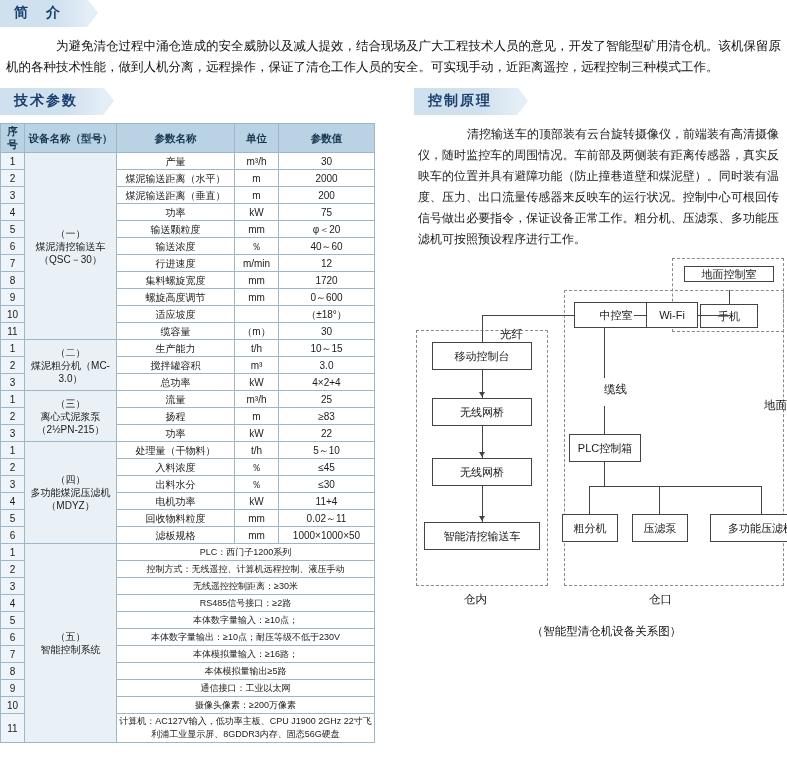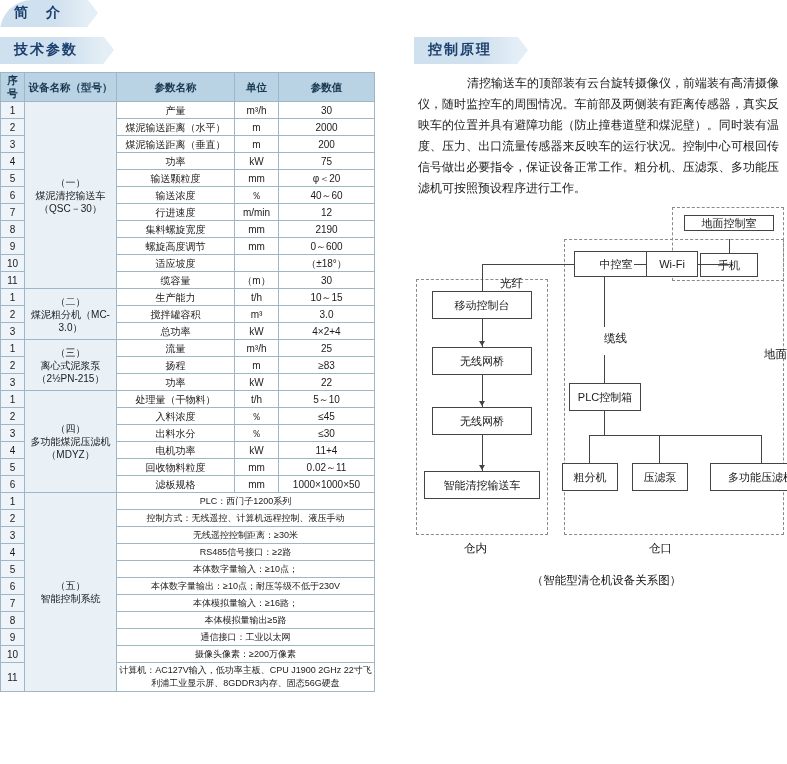"简 介" .page { border-radius: 32px -> none }
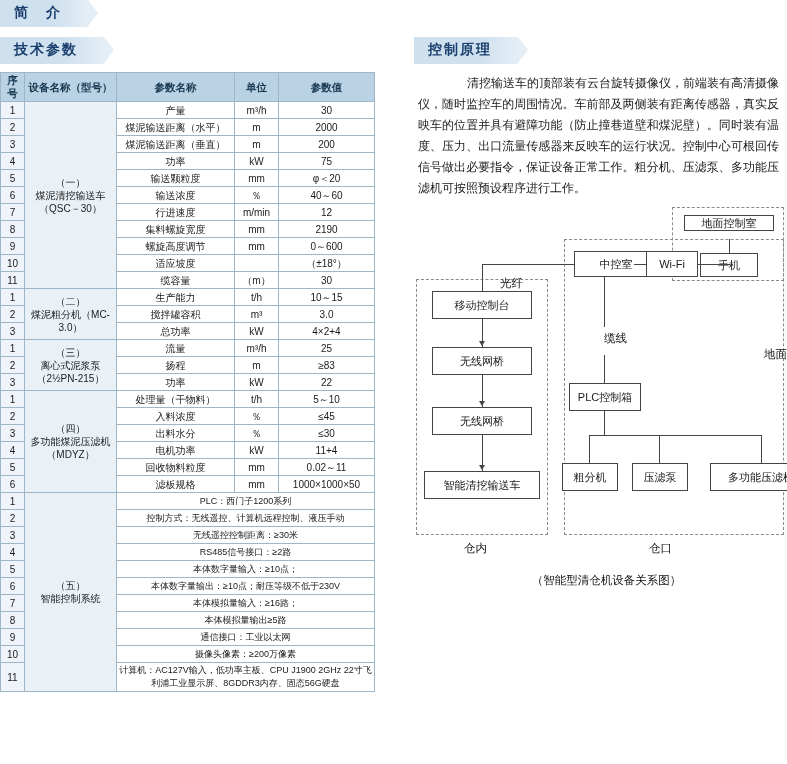"为避免清仓过程中涌仓造成的安全威胁以及减人提效，结合现场及广大工程技术人员的意见" p.intro-text { html: none -> <p> 为避免清仓过程中涌仓造成的安全威胁以及减人提效，结合现场及广大工程技术人员的意见，开发了智能型矿用清仓机。该机保留原机的各种技术性能，做到人机分离，远程操作，保证了清仓工作人员的安全。可实现手动，近距离遥控，远程控制三种模式工作。</p> }
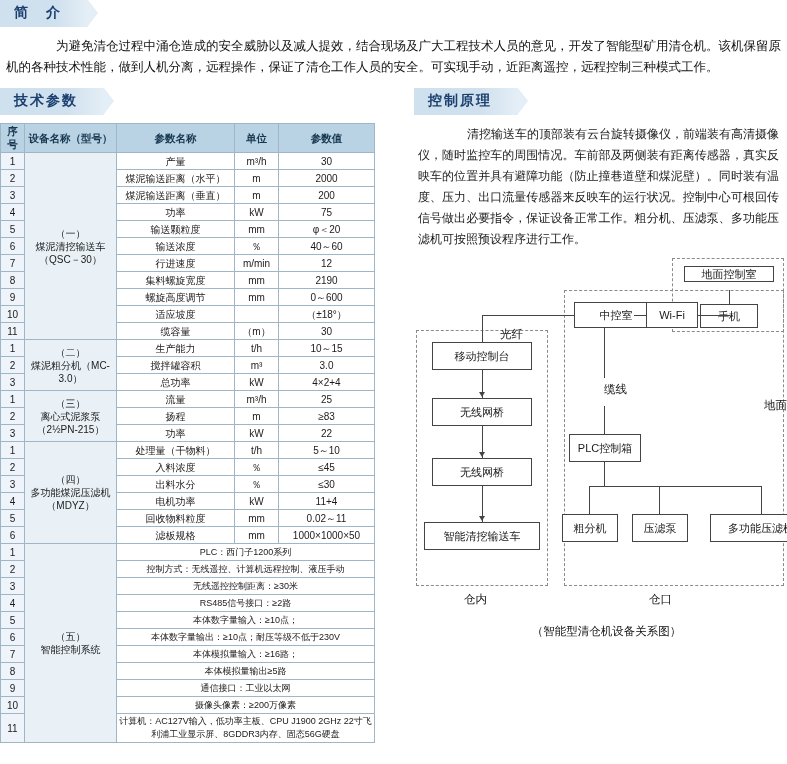"2190" td.val { text: 2190 -> 1720 }
